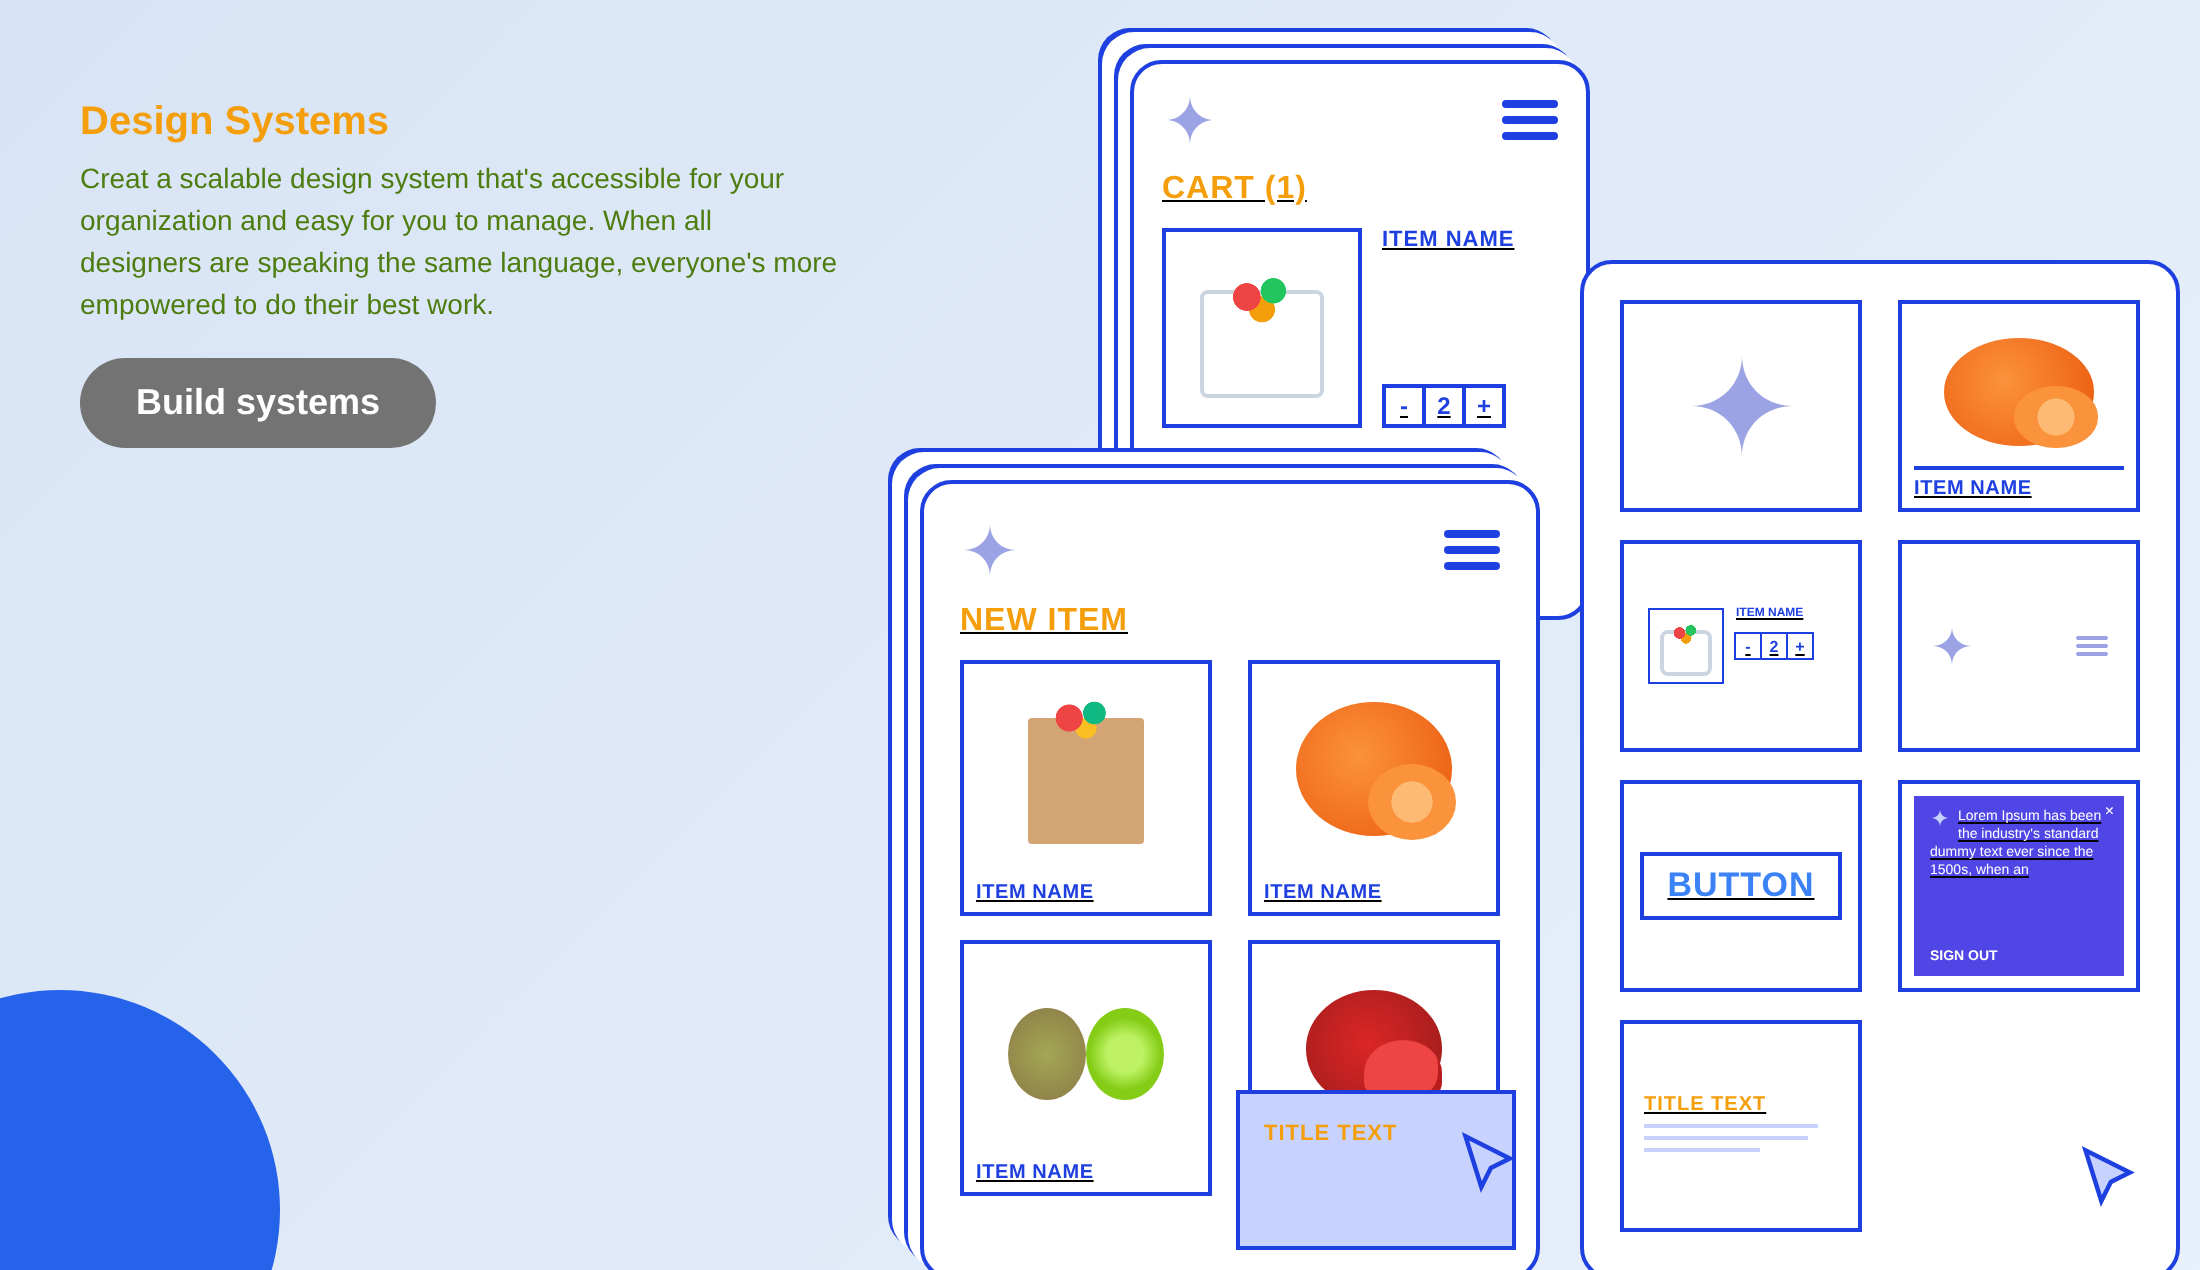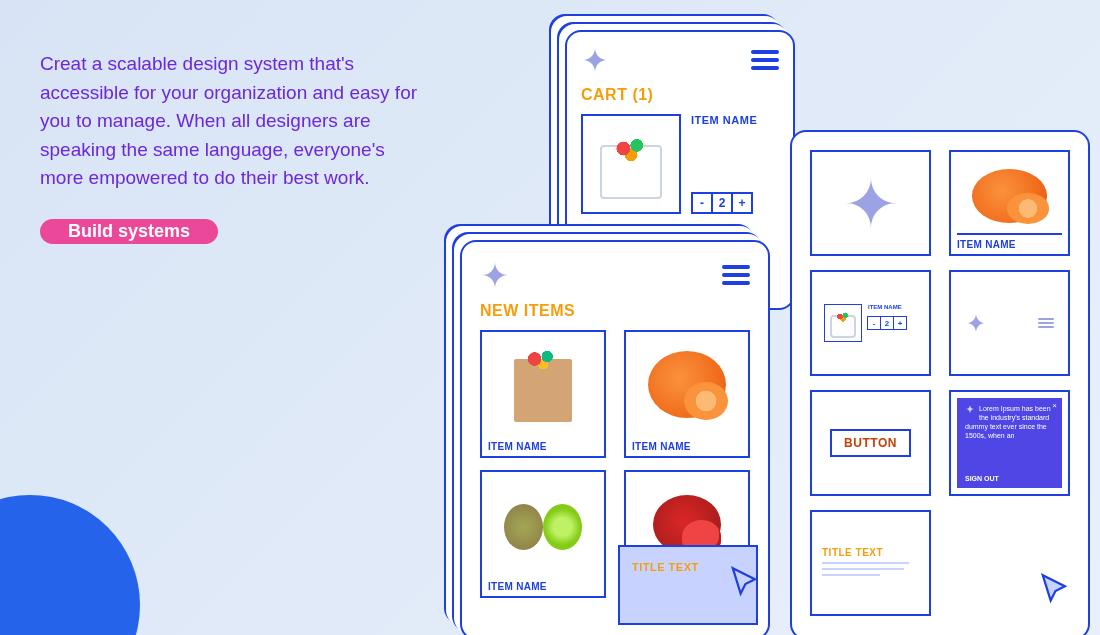"Design Systems" div.eyebrow { html: none -> <div>Design Systems</div> }
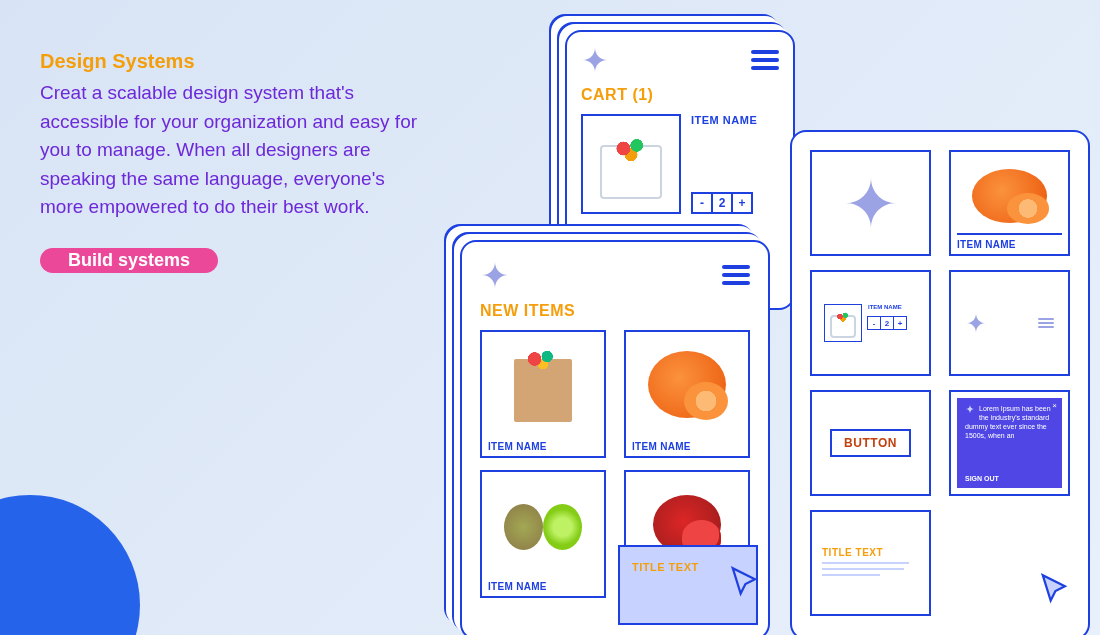"Creat a scalable design system" .body { color: #6d28d9 -> #4d7c0f; font-size: 19px -> 14px; margin-bottom: 26px -> 16px }
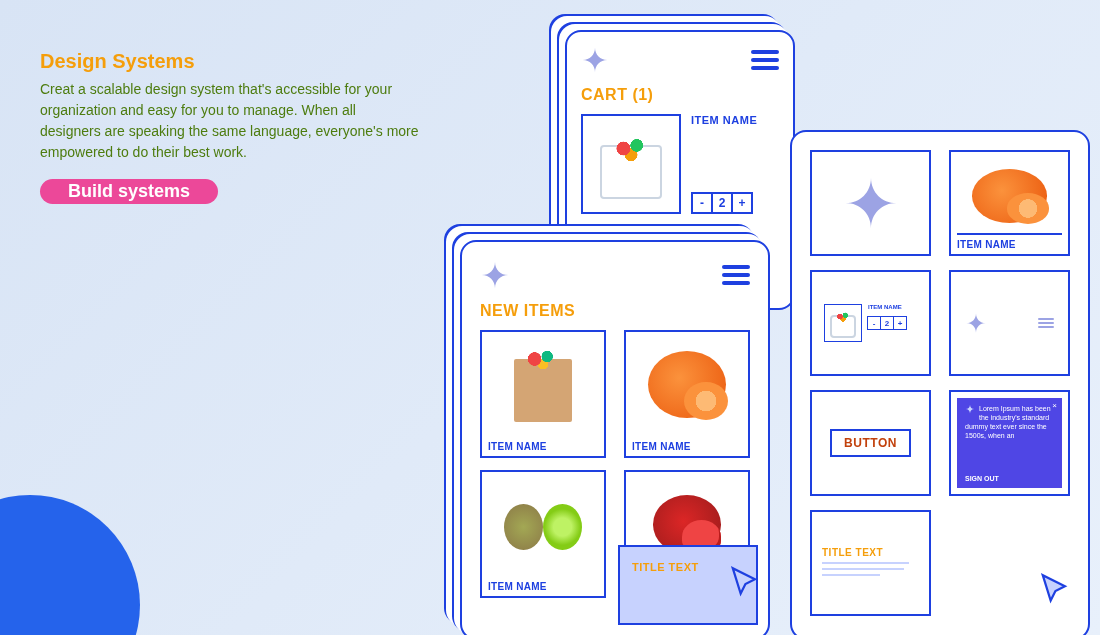"CART (1)" .device { text-decoration: none -> underline }
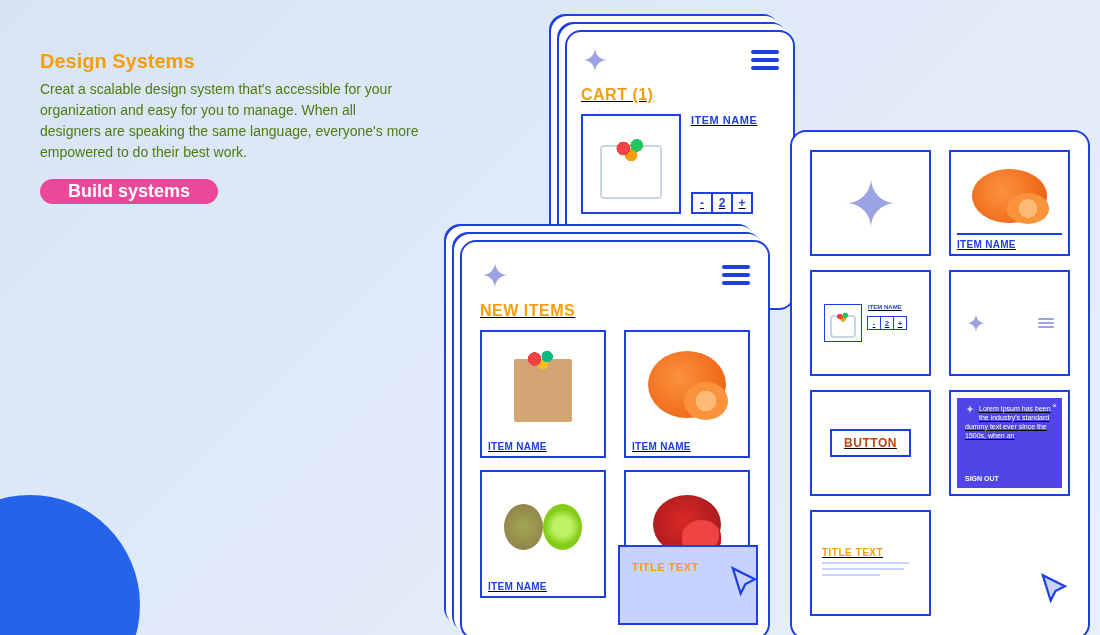"Build systems" .cta { background: #ec4899 -> #737373; padding: 2px 28px -> 12px 28px }
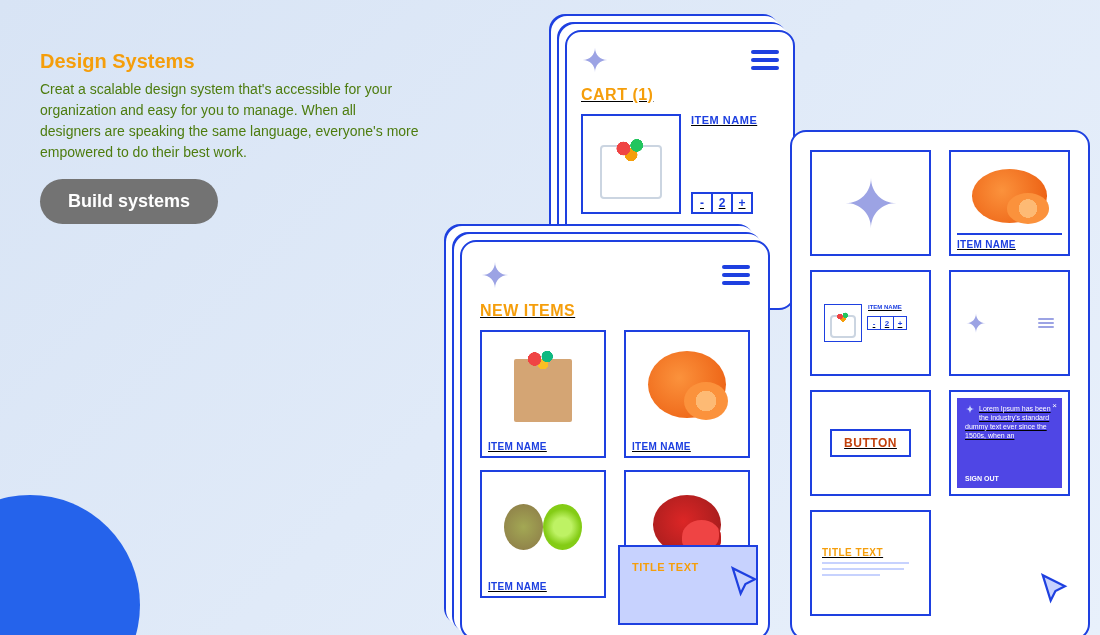"NEW ITEMS" div.section-title { text: ITEMS -> ITEM }
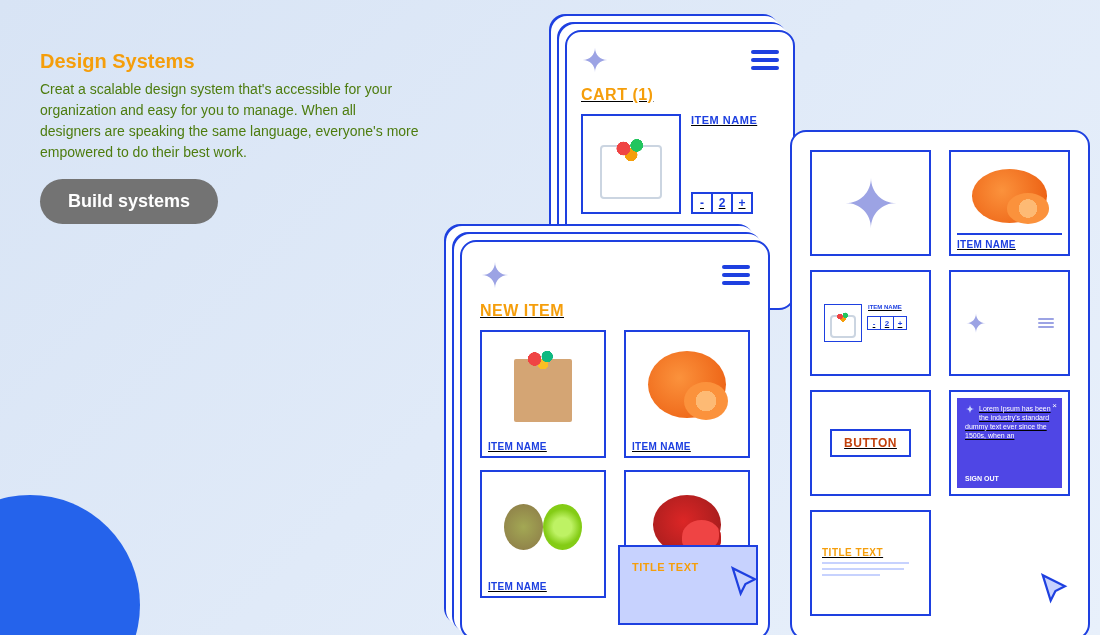"BUTTON" .btn-outline { color: #c2410c -> #3b82f6; font-size: 12px -> 17px }
